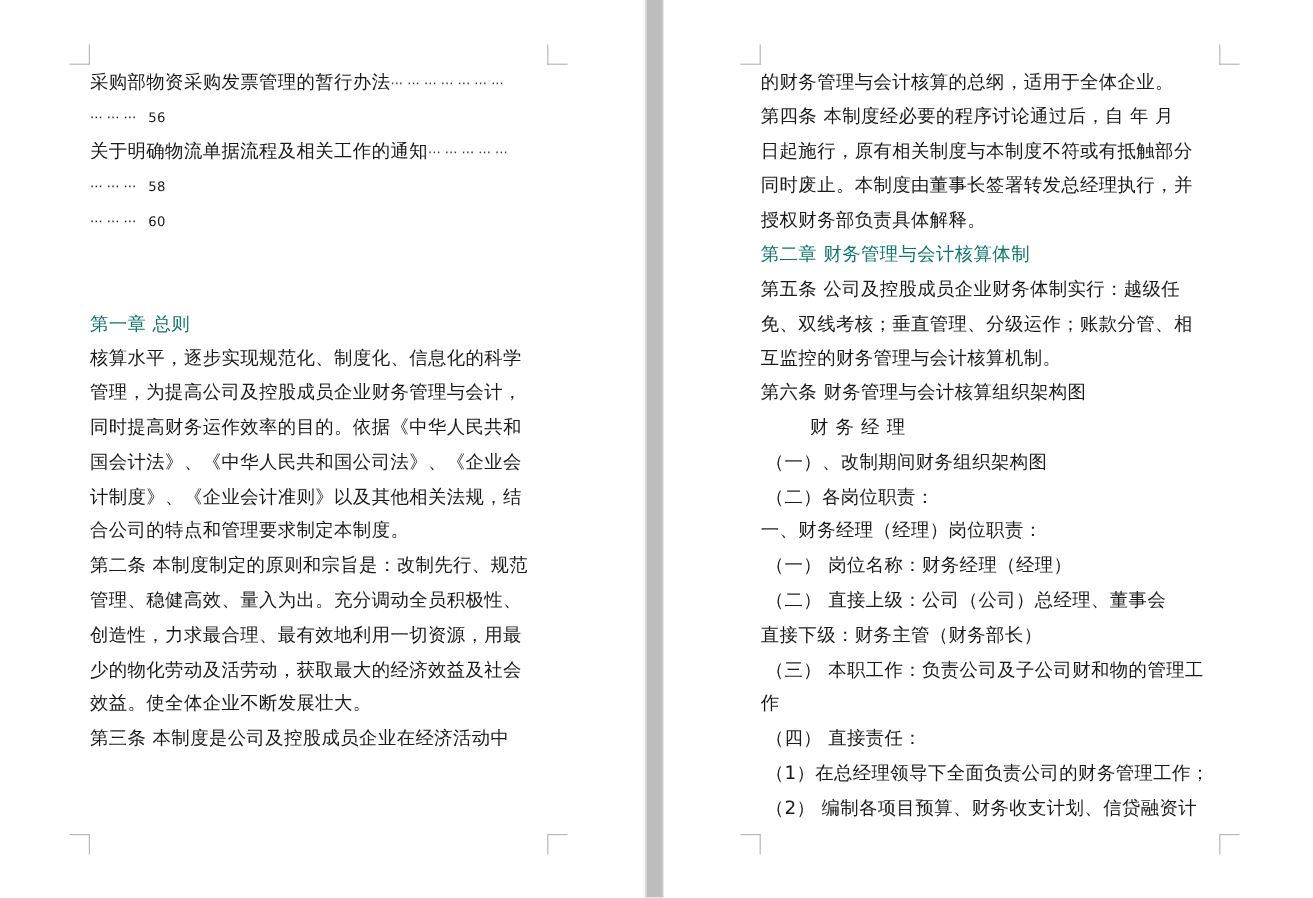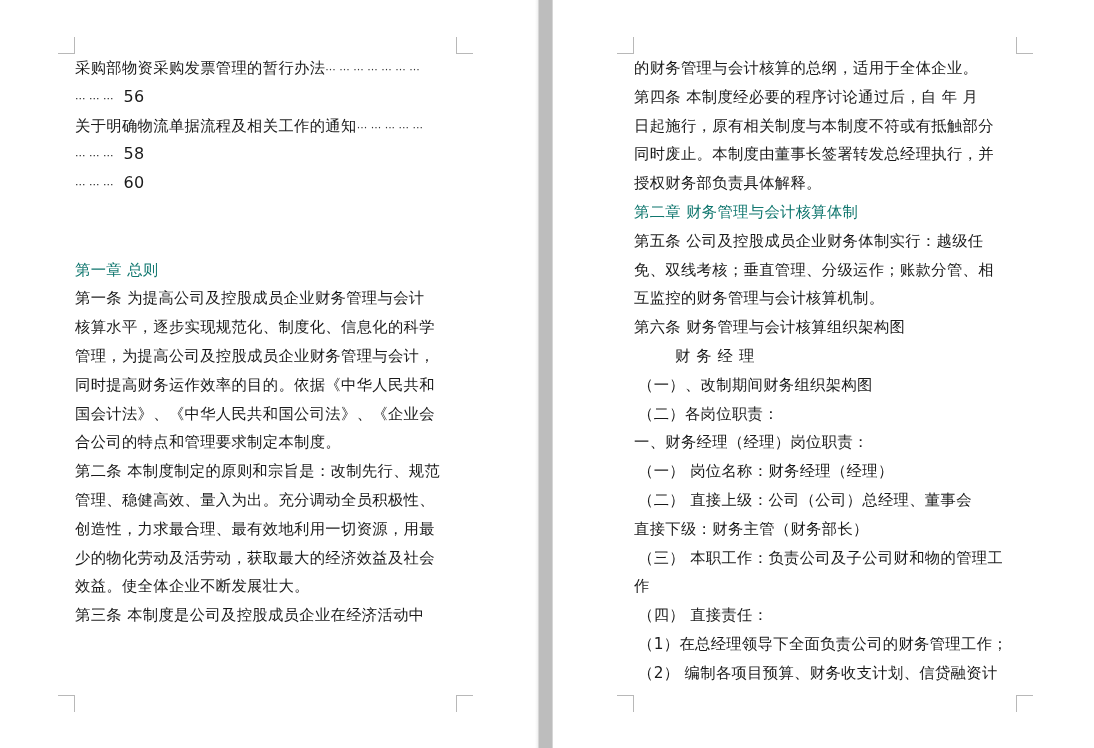"56" .toc-page { font-size: 16px -> 11px }
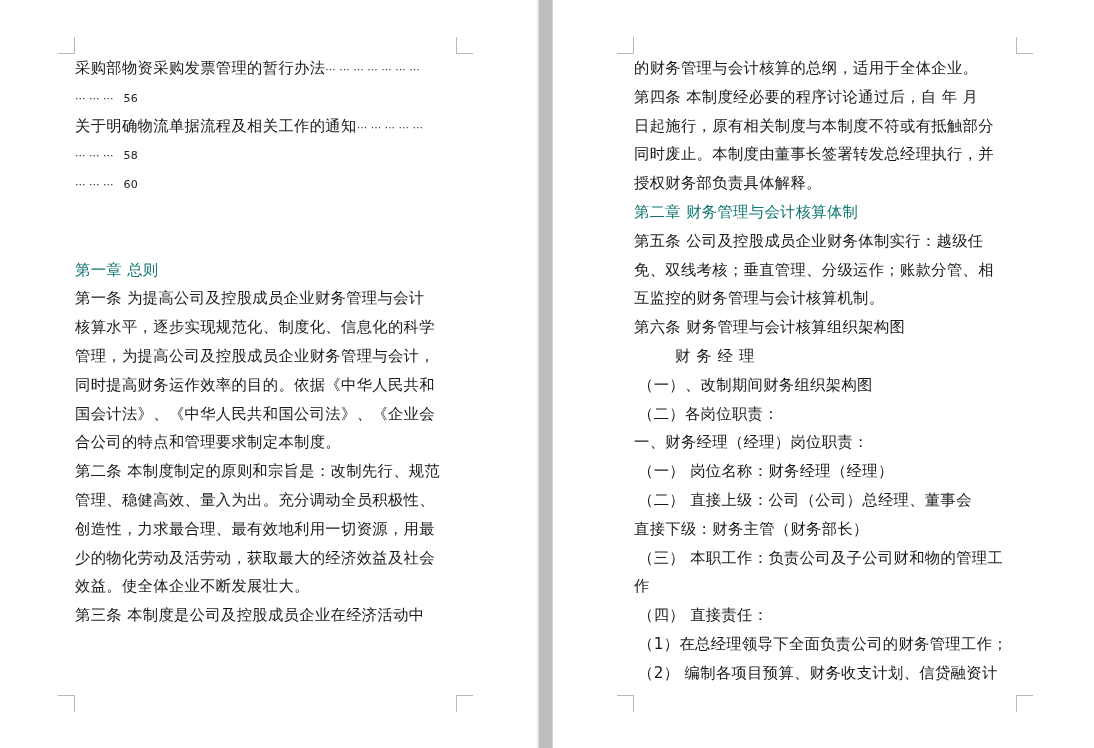"第一条 为提高公司及控股成员企业财务管理与会计" span.line { html: <span>第一条 为提高公司及控股成员企业财务管理与会计</span> -> none }
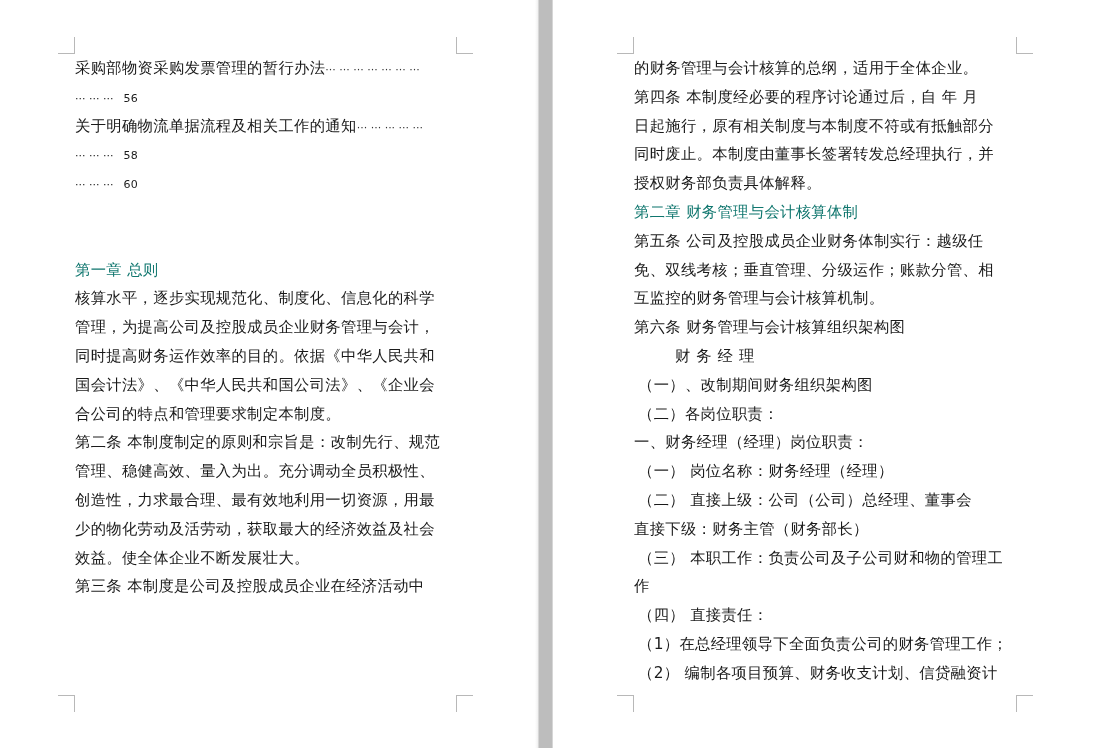"计制度》、《企业会计准则》以及其他相关法规，结" span.line { html: none -> <span>计制度》、《企业会计准则》以及其他相关法规，结</span> }
